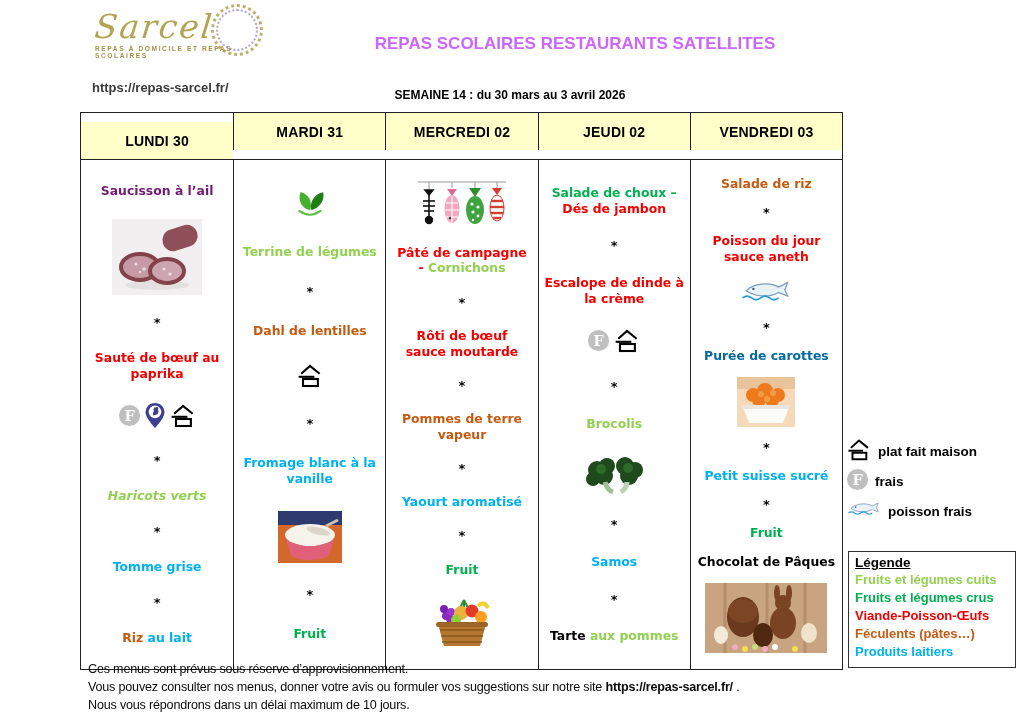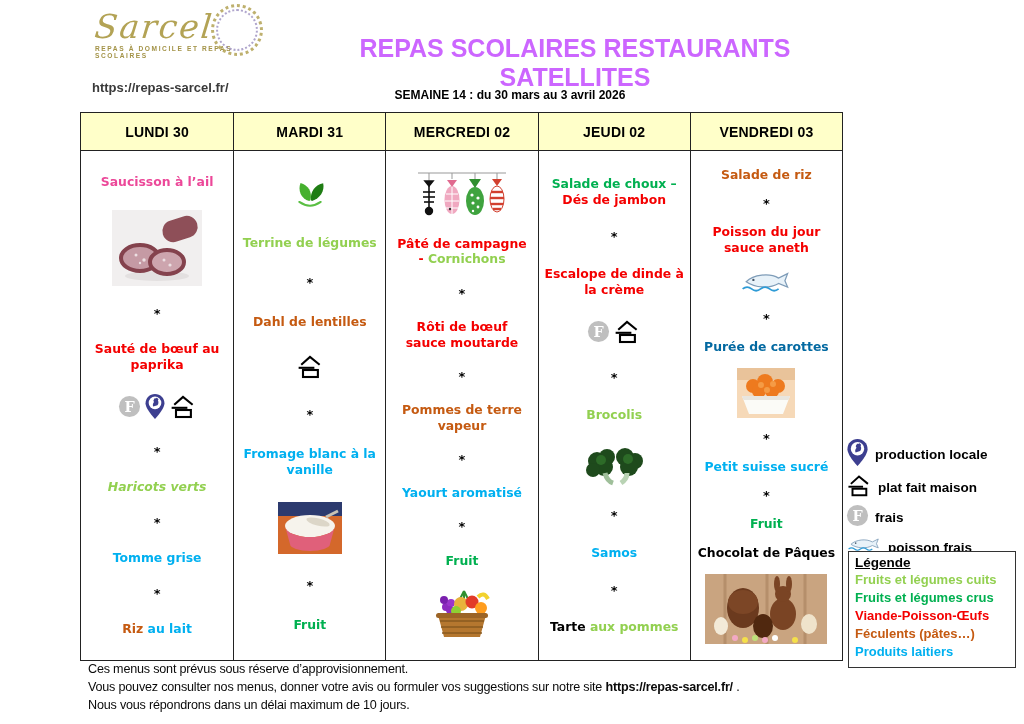"REPAS SCOLAIRES RESTAURANTS SATELLITES" .doc-title { font-size: 25px -> 17px }
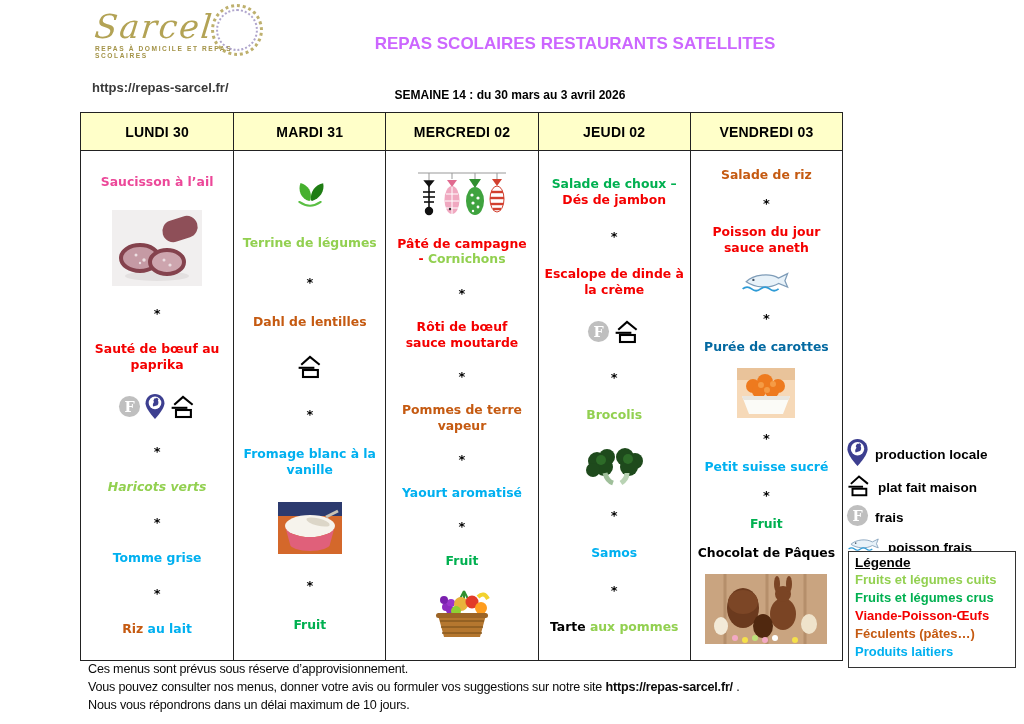"LUNDI 30" div.day-header { margin-top: none -> 9px }
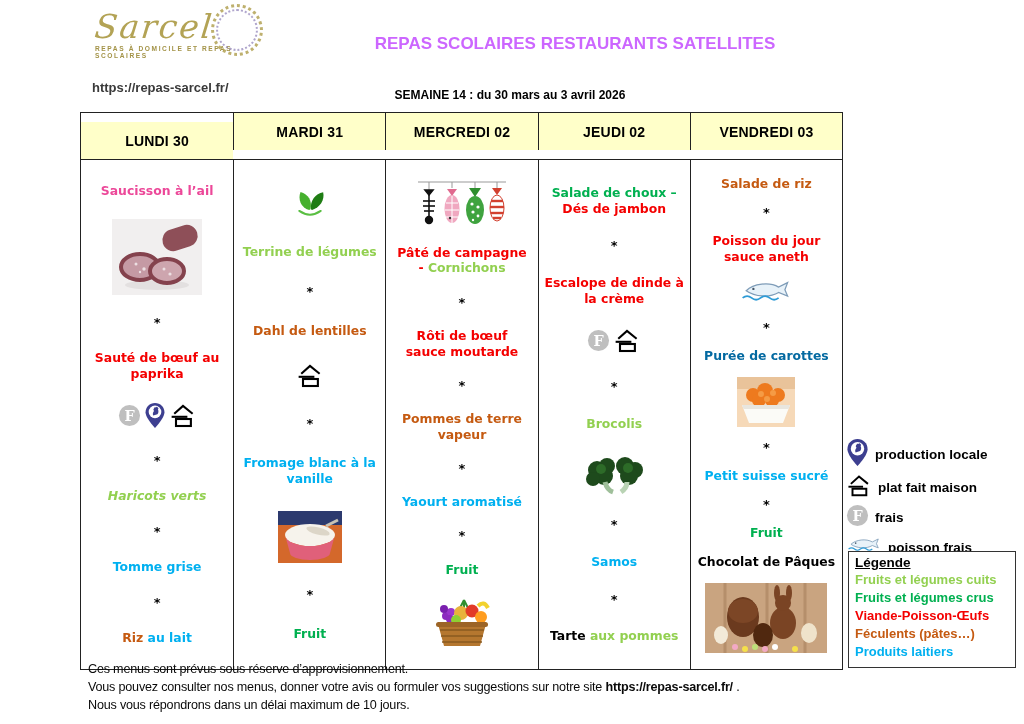"Saucisson à l’ail" span { color: #ec4899 -> #701a75 }
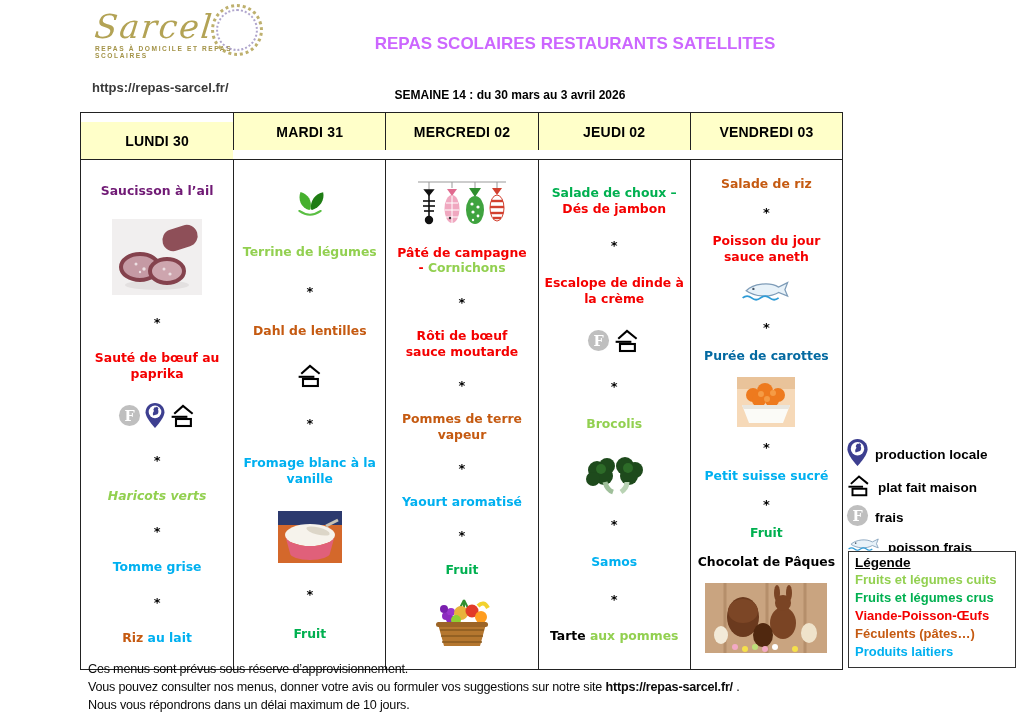"production locale" div.key-row { html: <div> <span><svg> <path></path> <circle></circle> <path></path> </svg></span> <span>production locale</span> </div> -> none }
